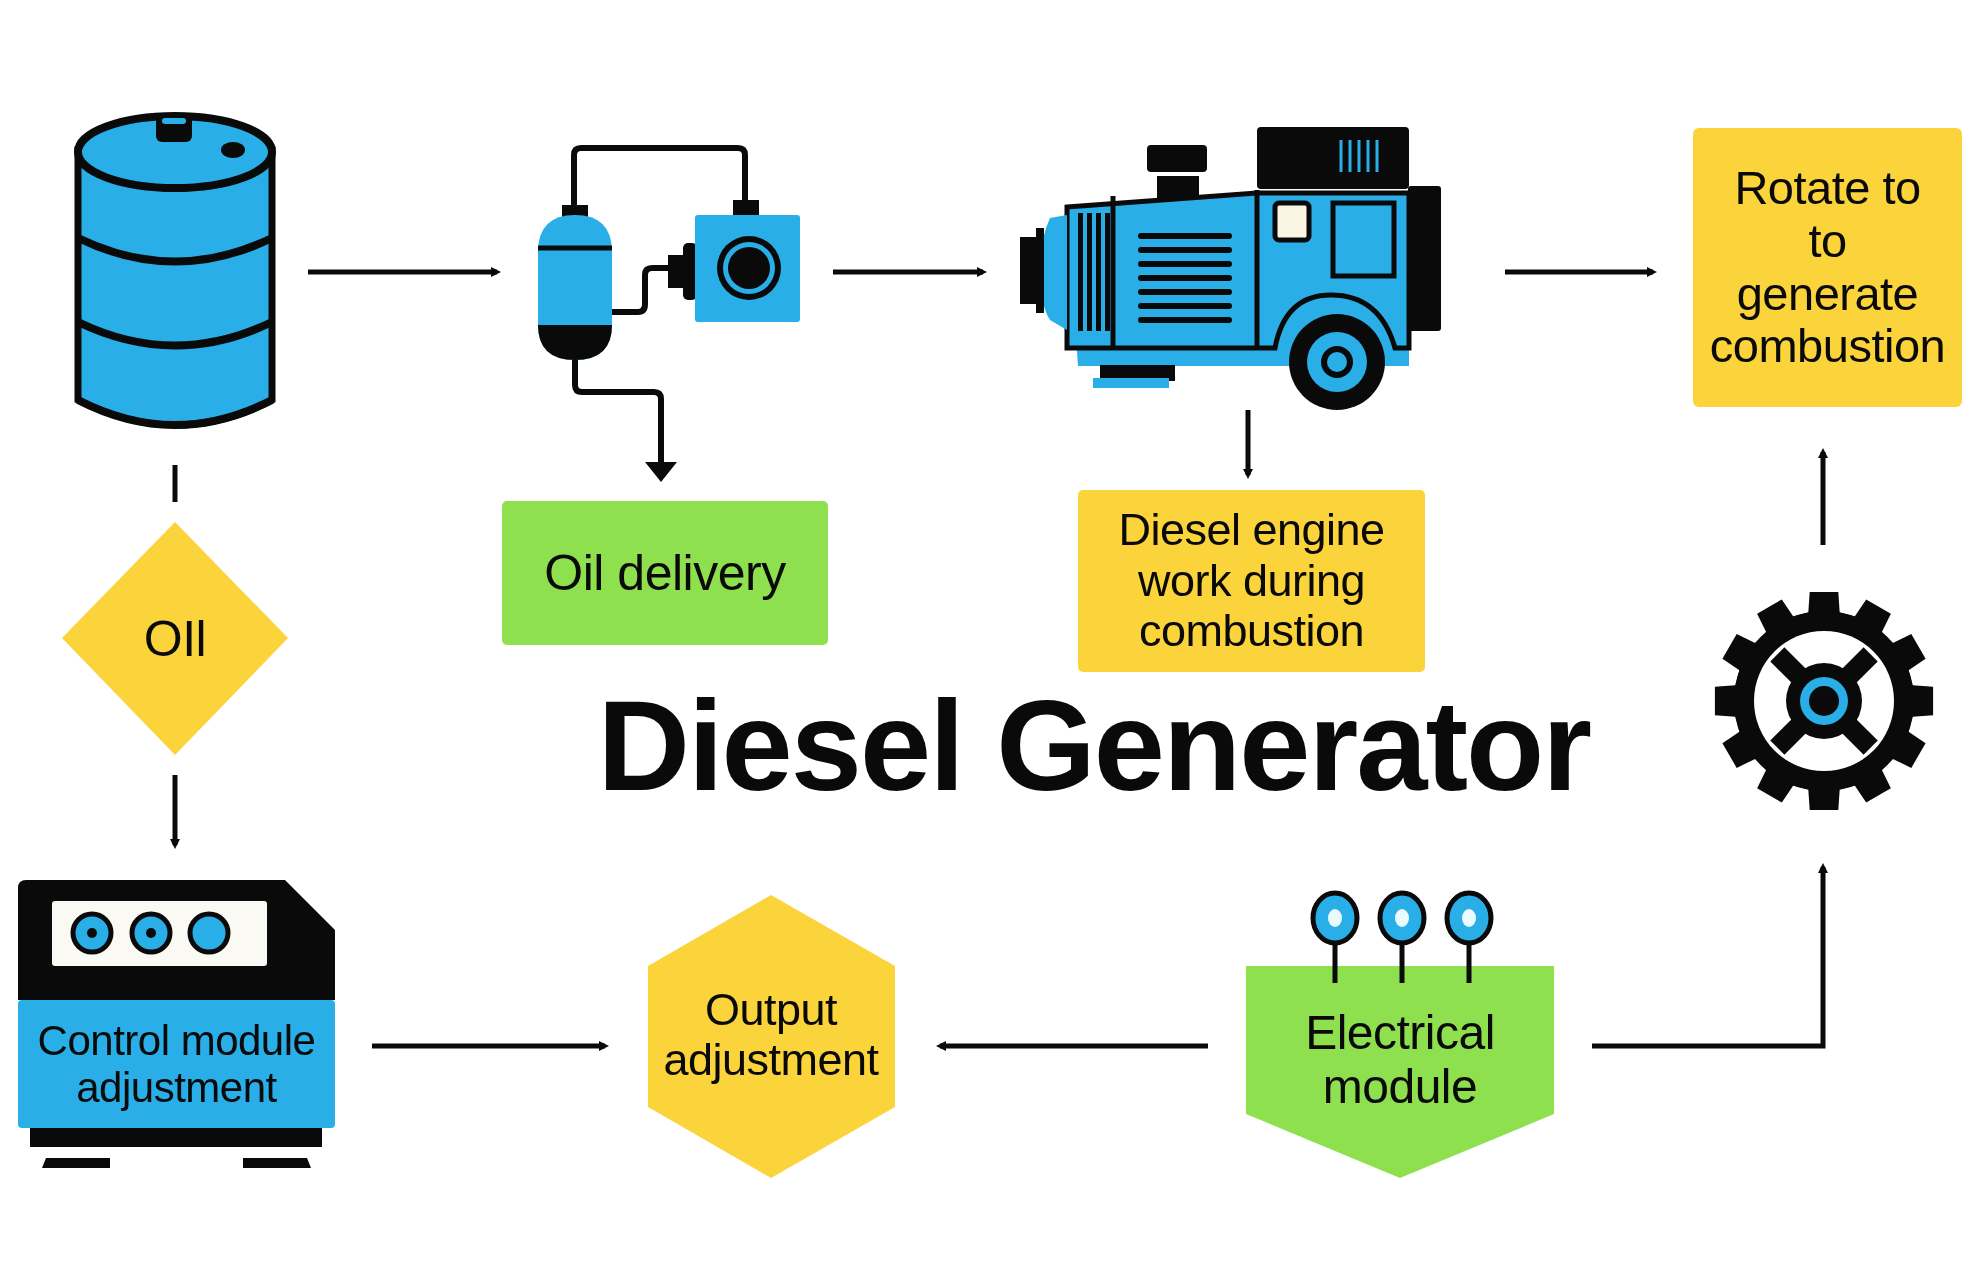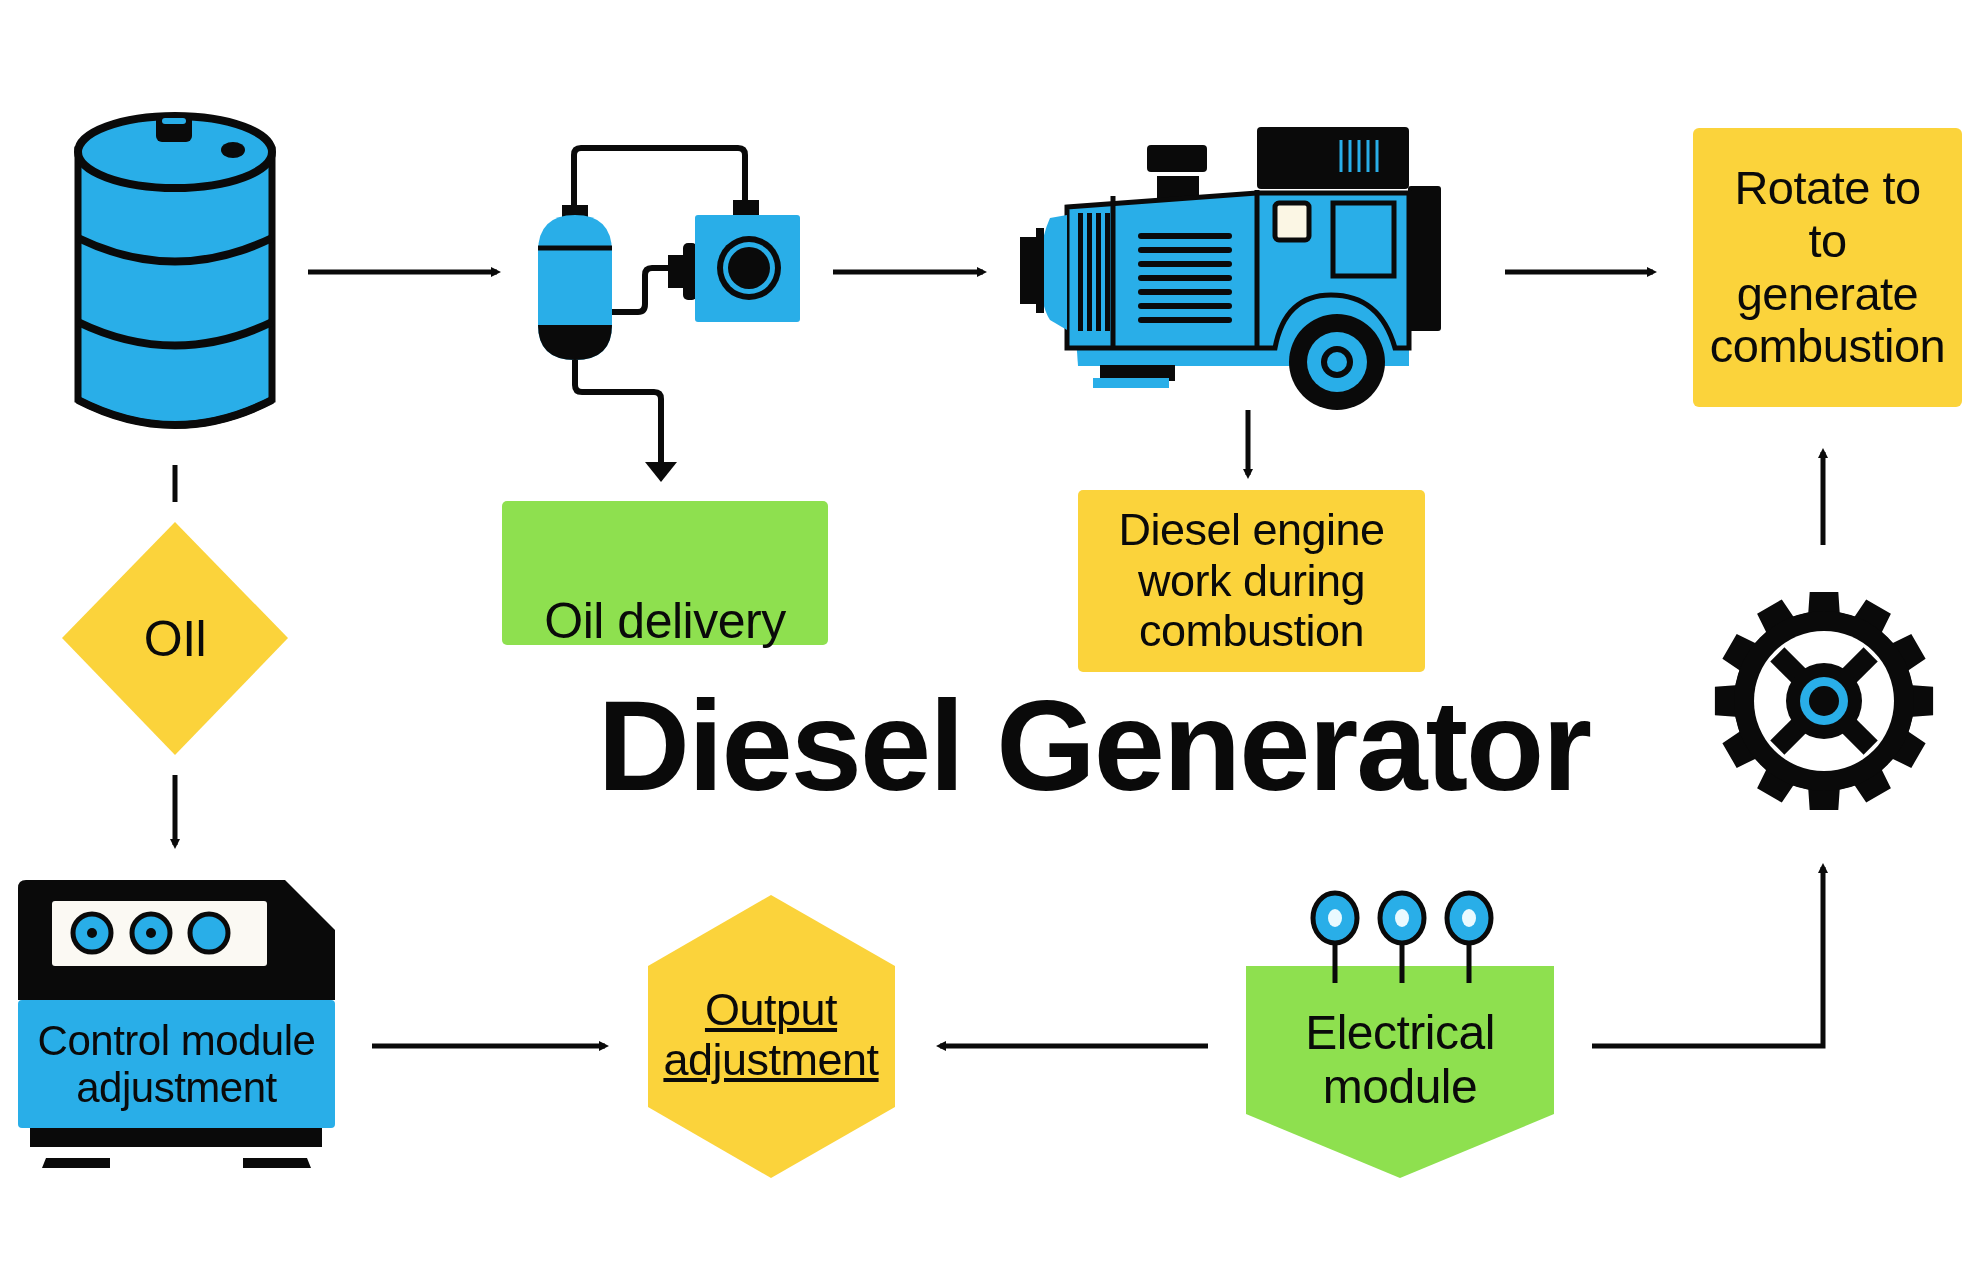"Oil delivery" div.lbl { margin-top: 48px -> none }
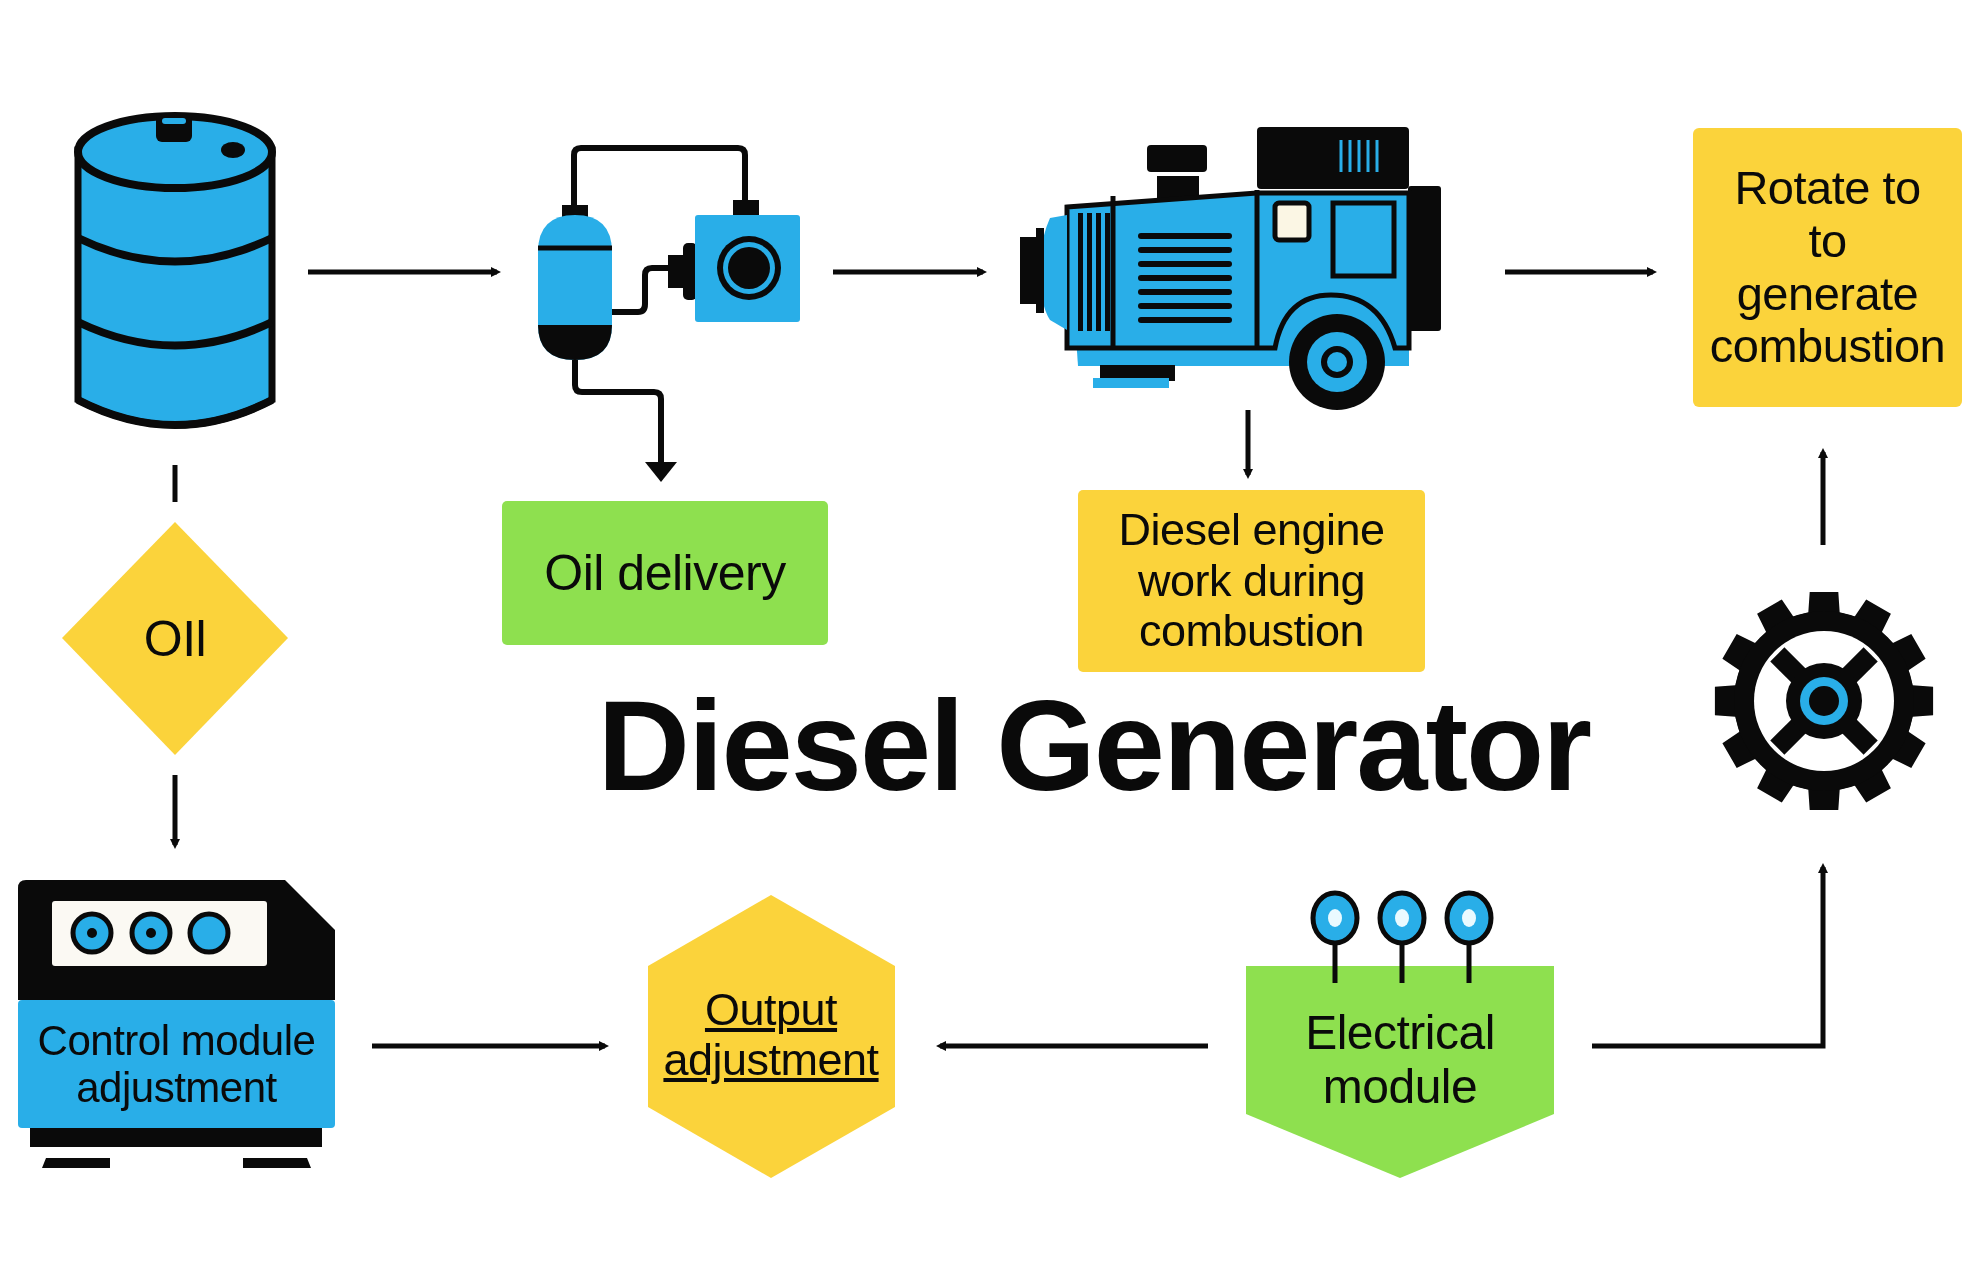"Output" div.lbl { text-decoration: underline -> none }
